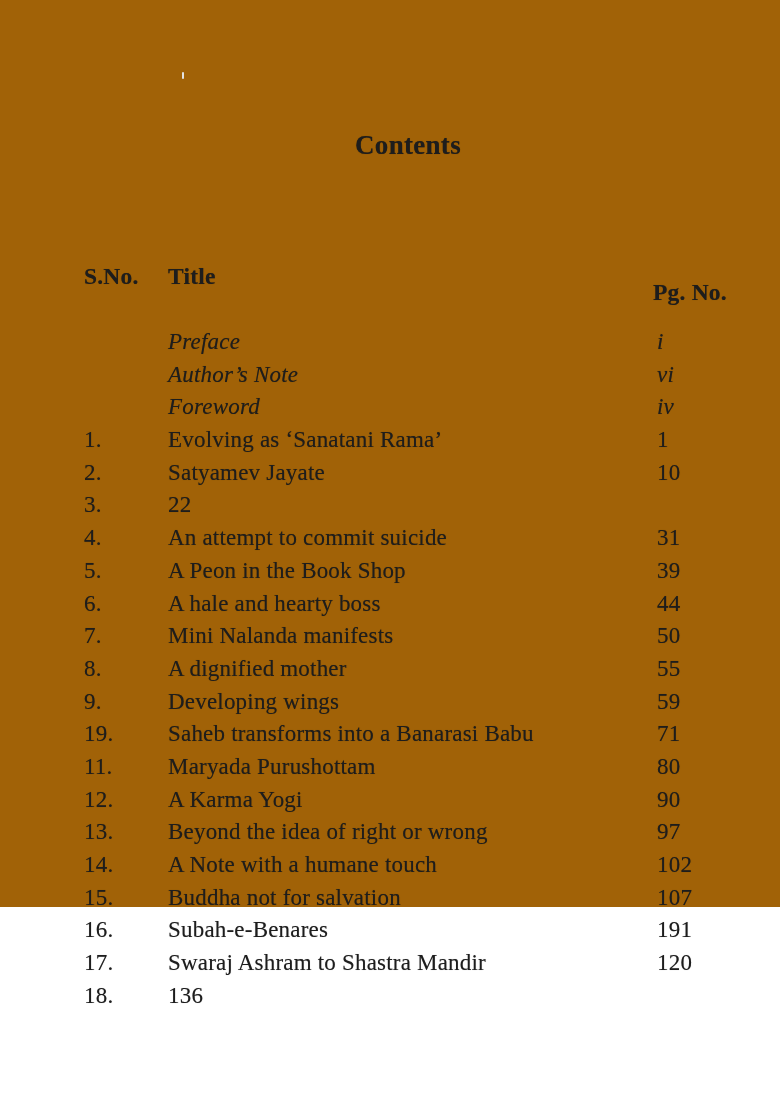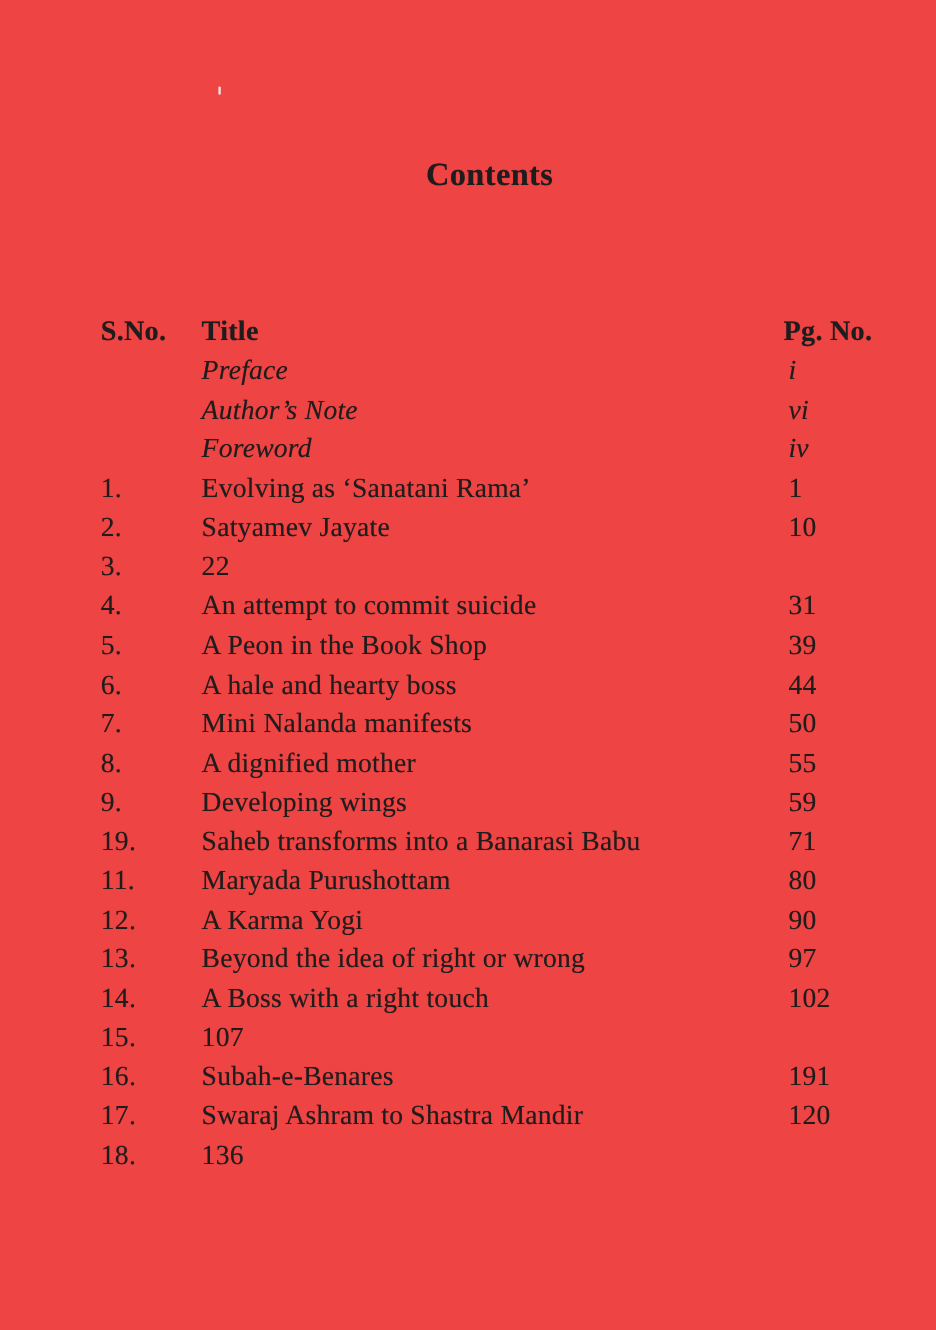"Contents" .page { background: #ef4444 -> #a16207; height: 1108px -> 907px }
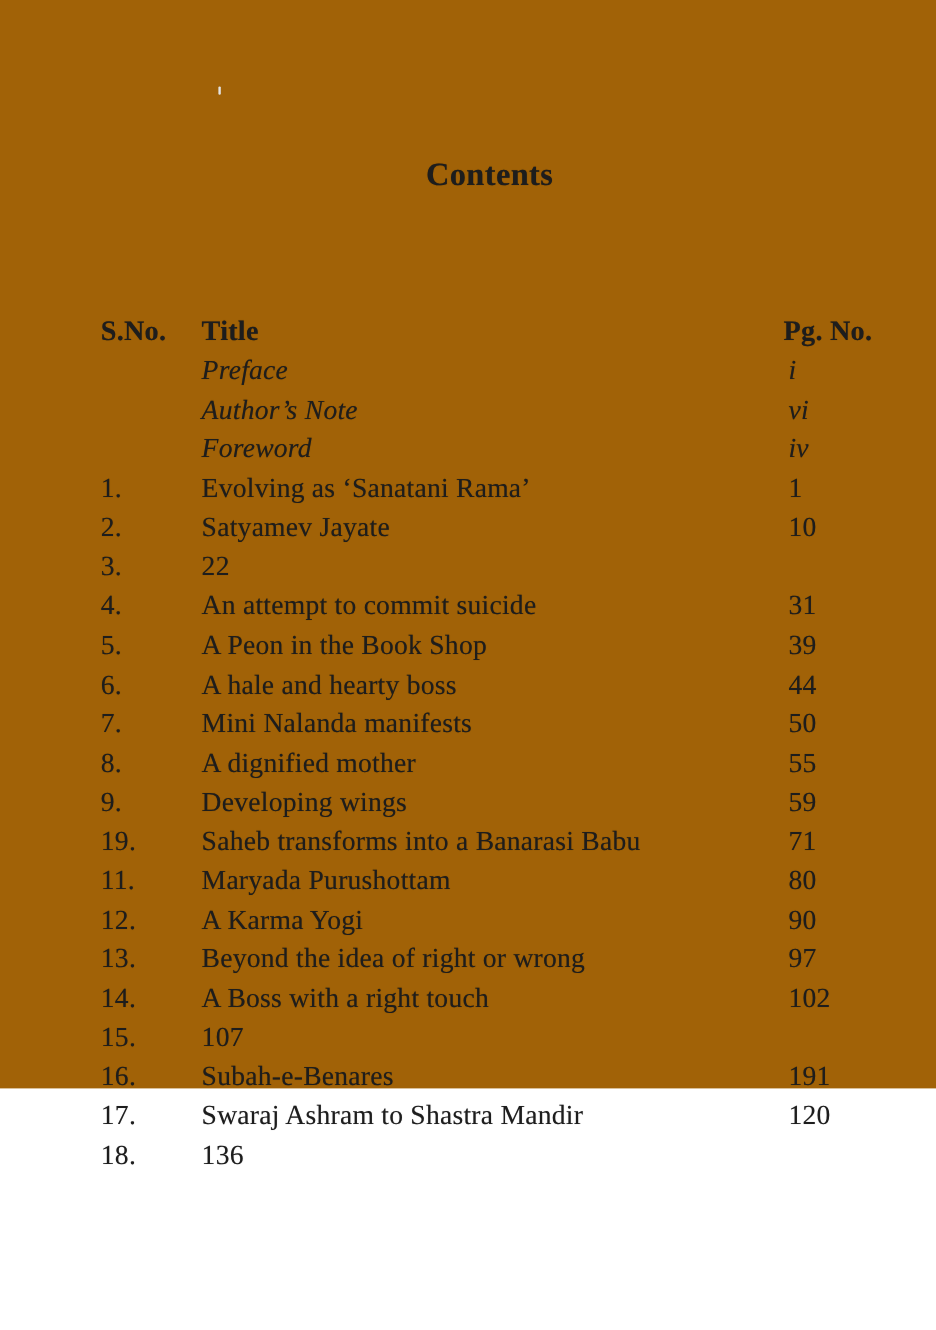"Pg. No." .row.header .c3 { margin-top: none -> 16px }
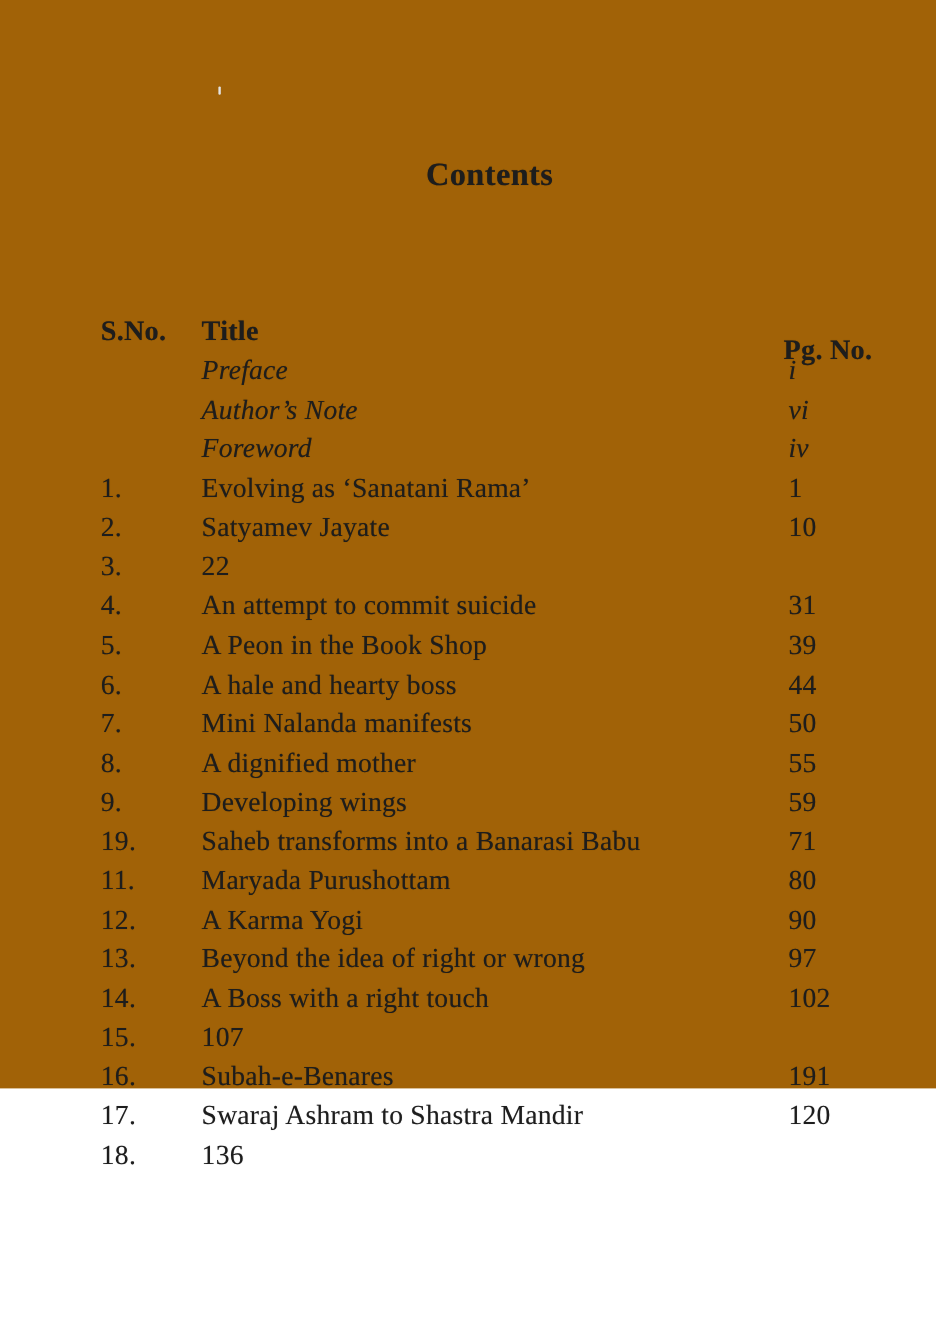"Preface" .list.front-matter { margin-top: none -> 33px }
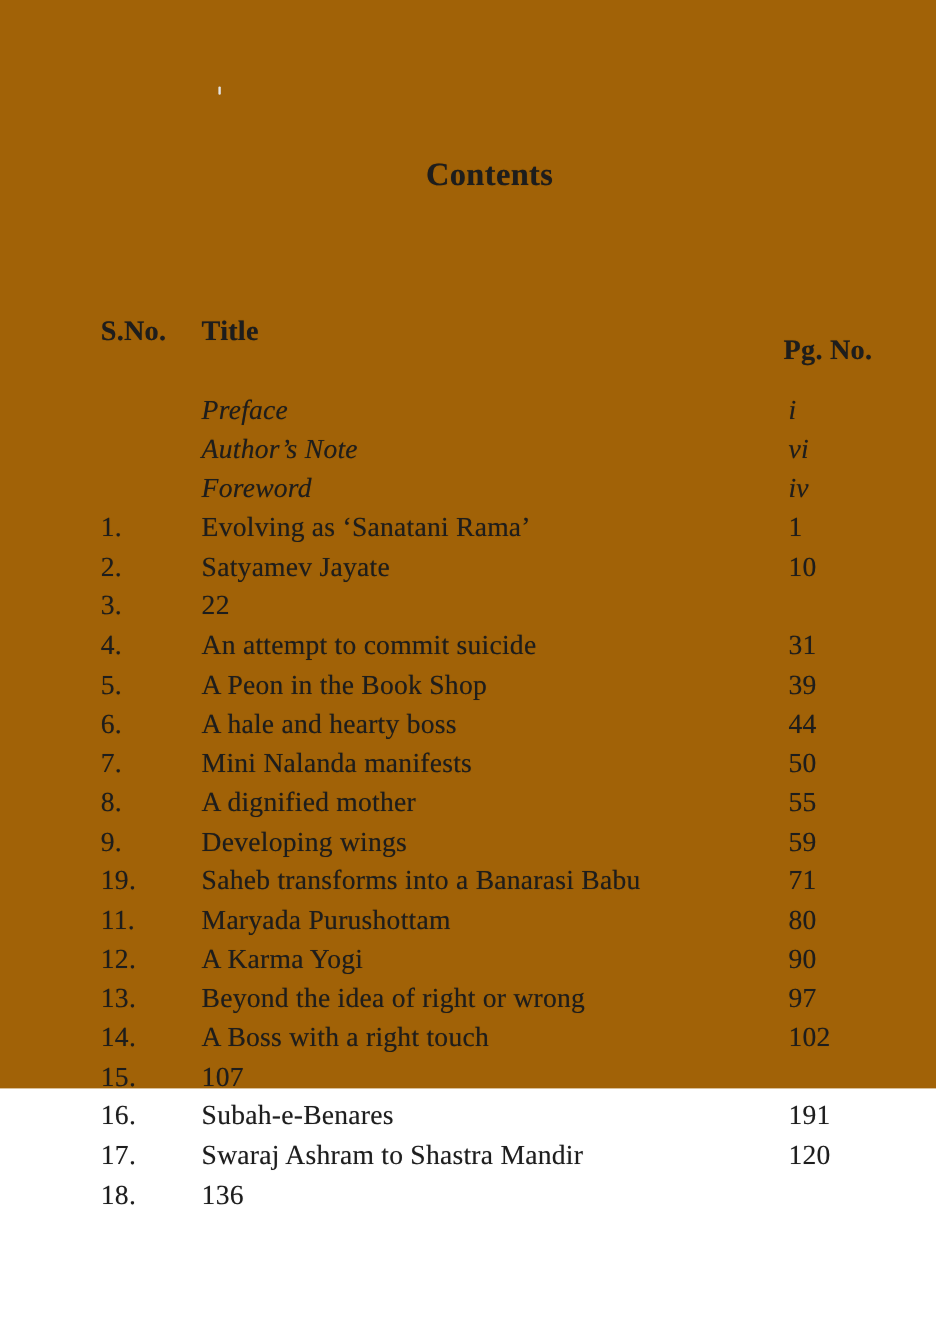"A Boss with a right" span.c2 { text: Boss with a right -> Note with a humane }
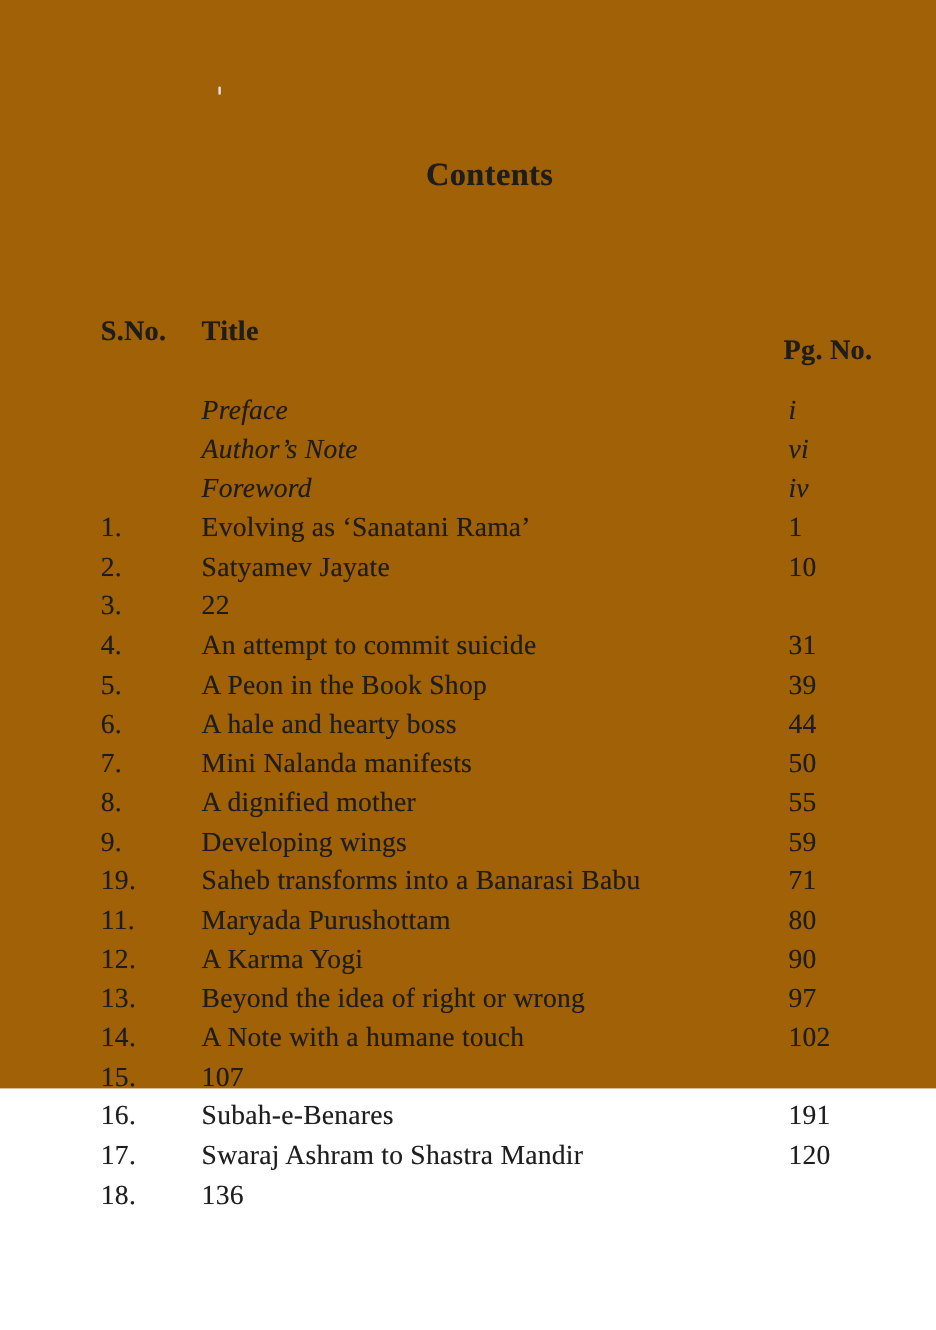"Buddha not for salvation" span.c2 { html: none -> <span>Buddha not for salvation</span> }
